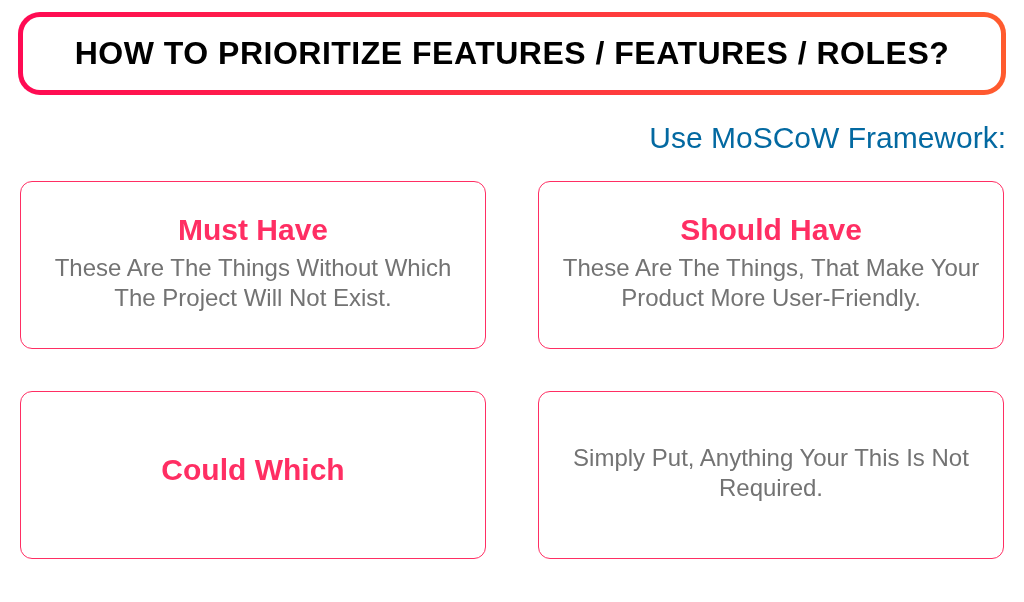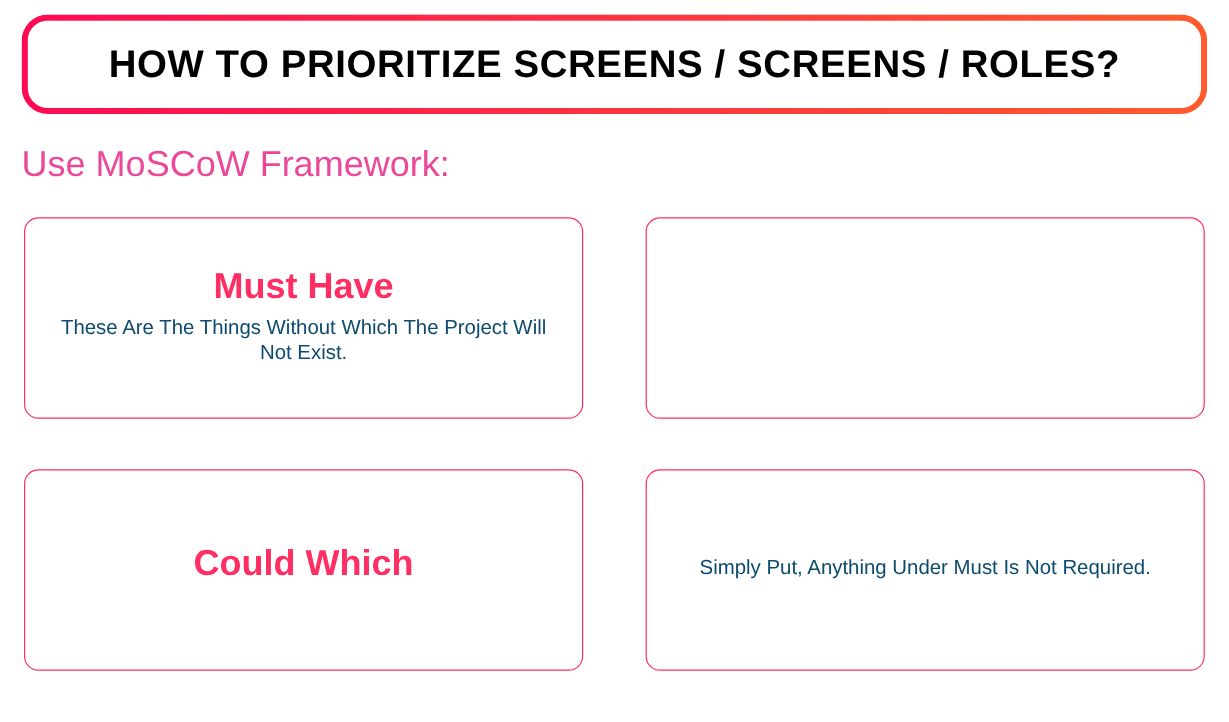"HOW TO PRIORITIZE SCREENS /" h1 { text: SCREENS / SCREENS -> FEATURES / FEATURES }
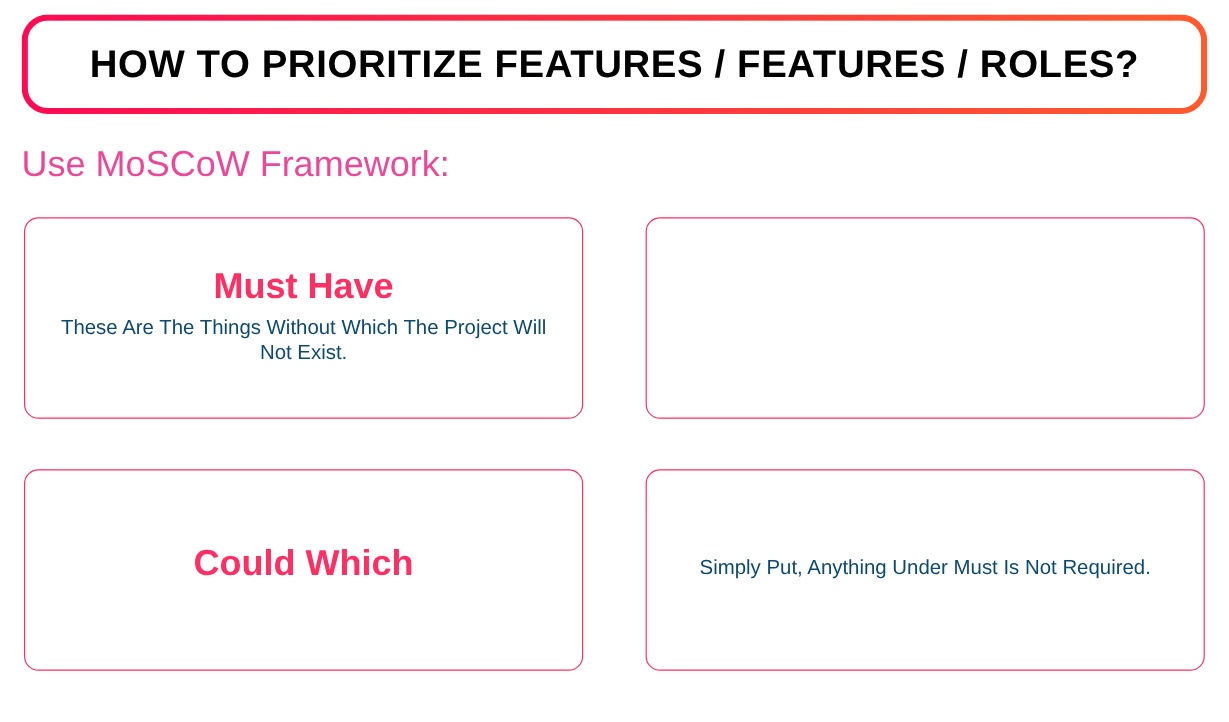"Use MoSCoW Framework:" .subtitle { color: #ec4899 -> #0369a1; text-align: left -> right }
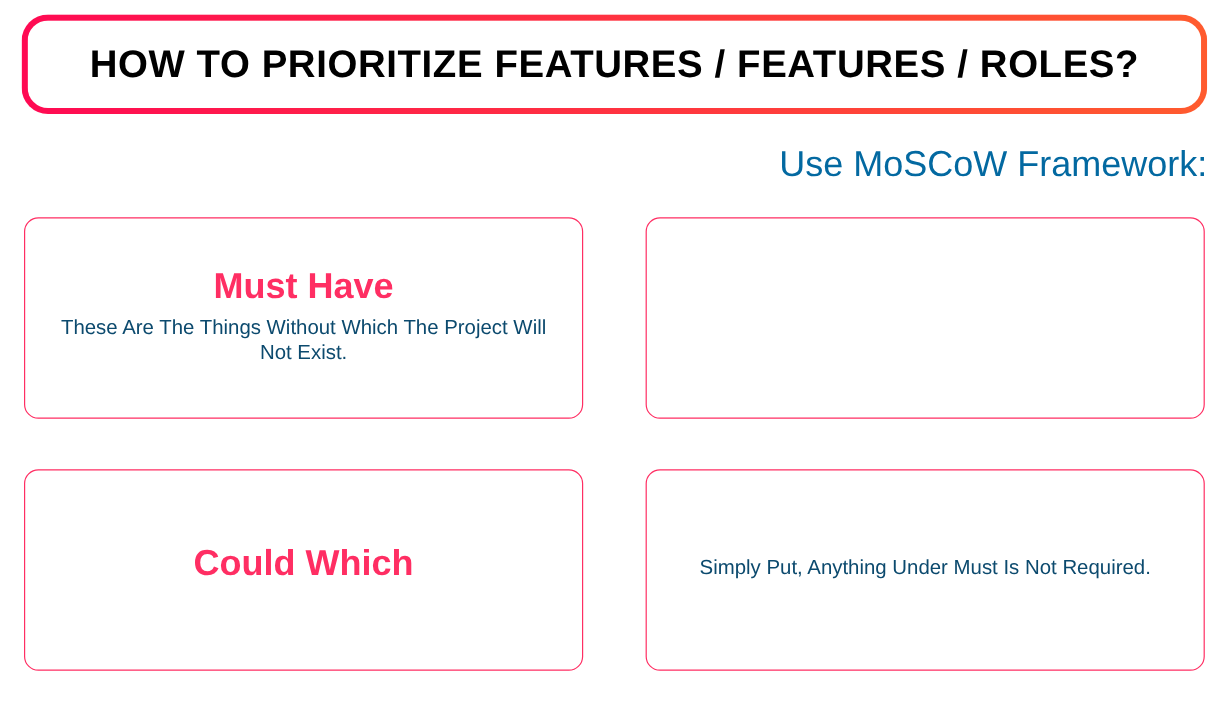"Should Have" h2 { html: none -> <h2>Should Have</h2> }
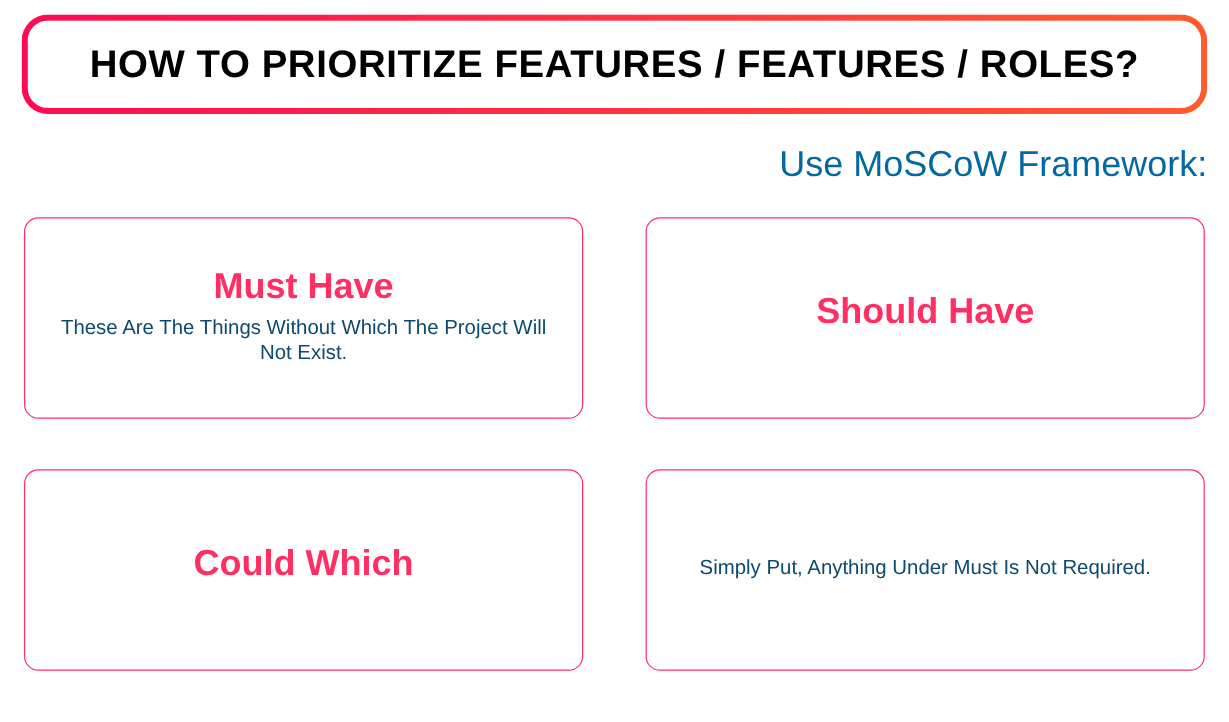"These Are The Things Without" .card p { color: #0c4a6e -> #737373; font-size: 17px -> 24px }
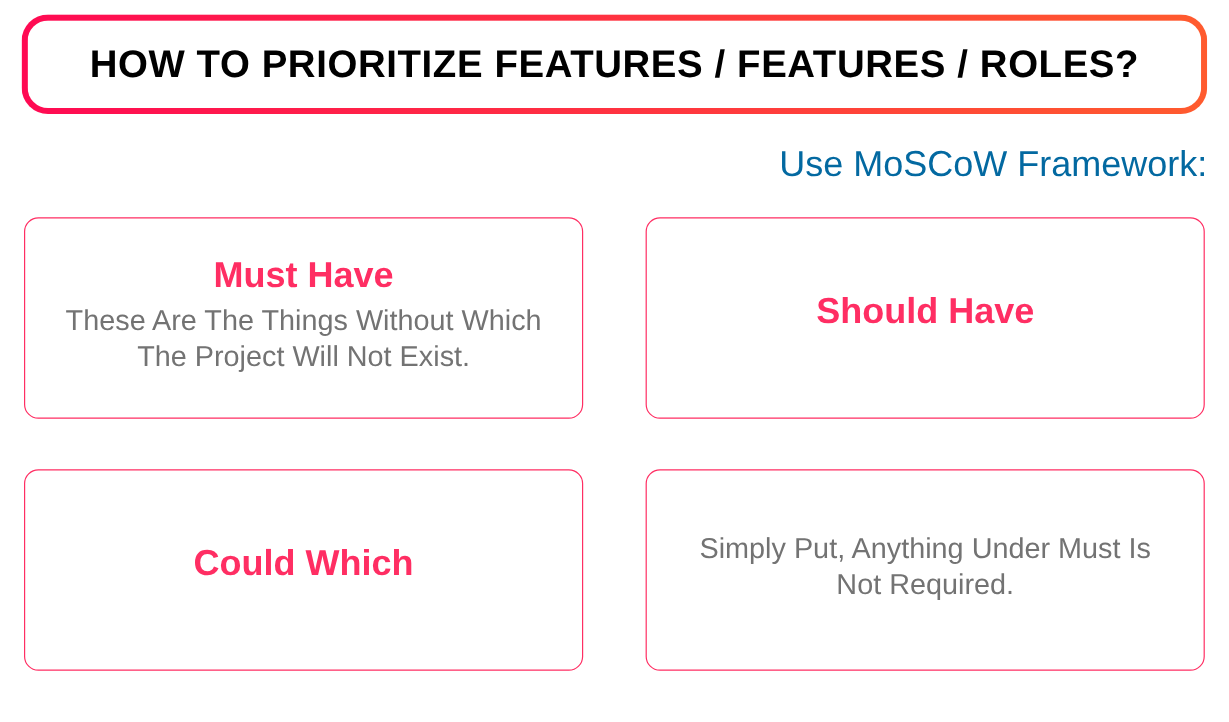"These Are The Things, That" p { html: none -> <p>These Are The Things, That Make Your Product More User-Friendly.</p> }
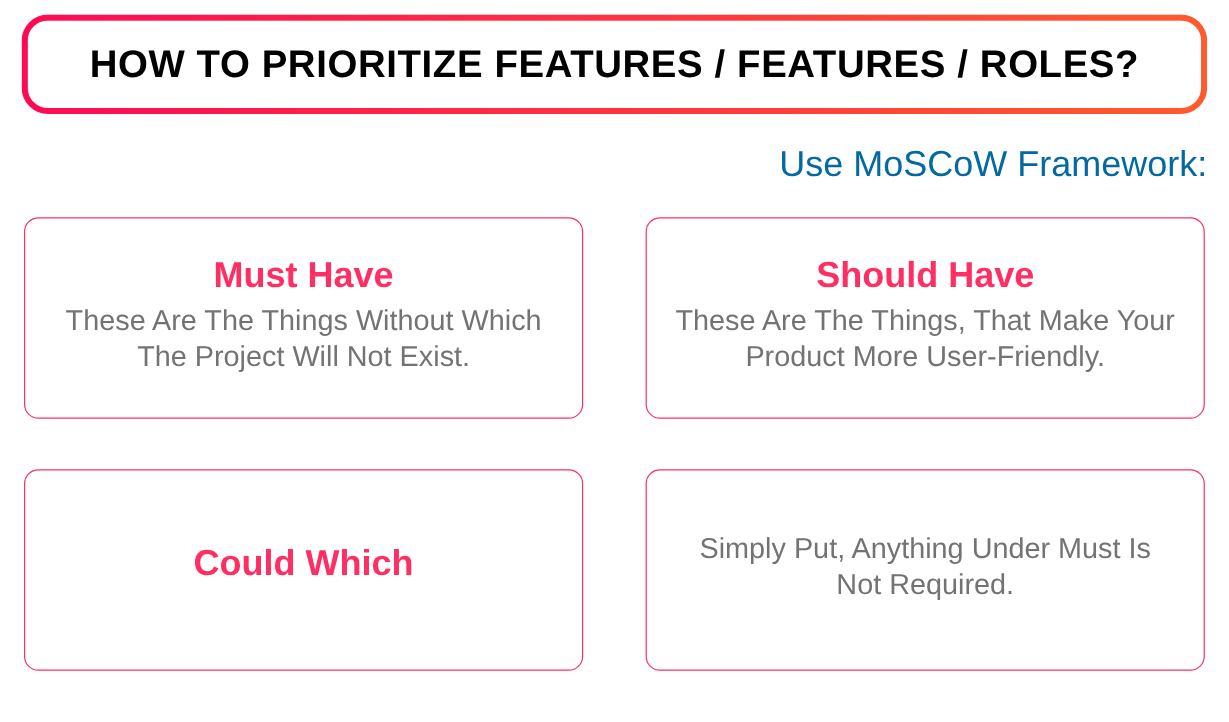"Simply Put, Anything Under Must" p { text: Under Must -> Your This }
